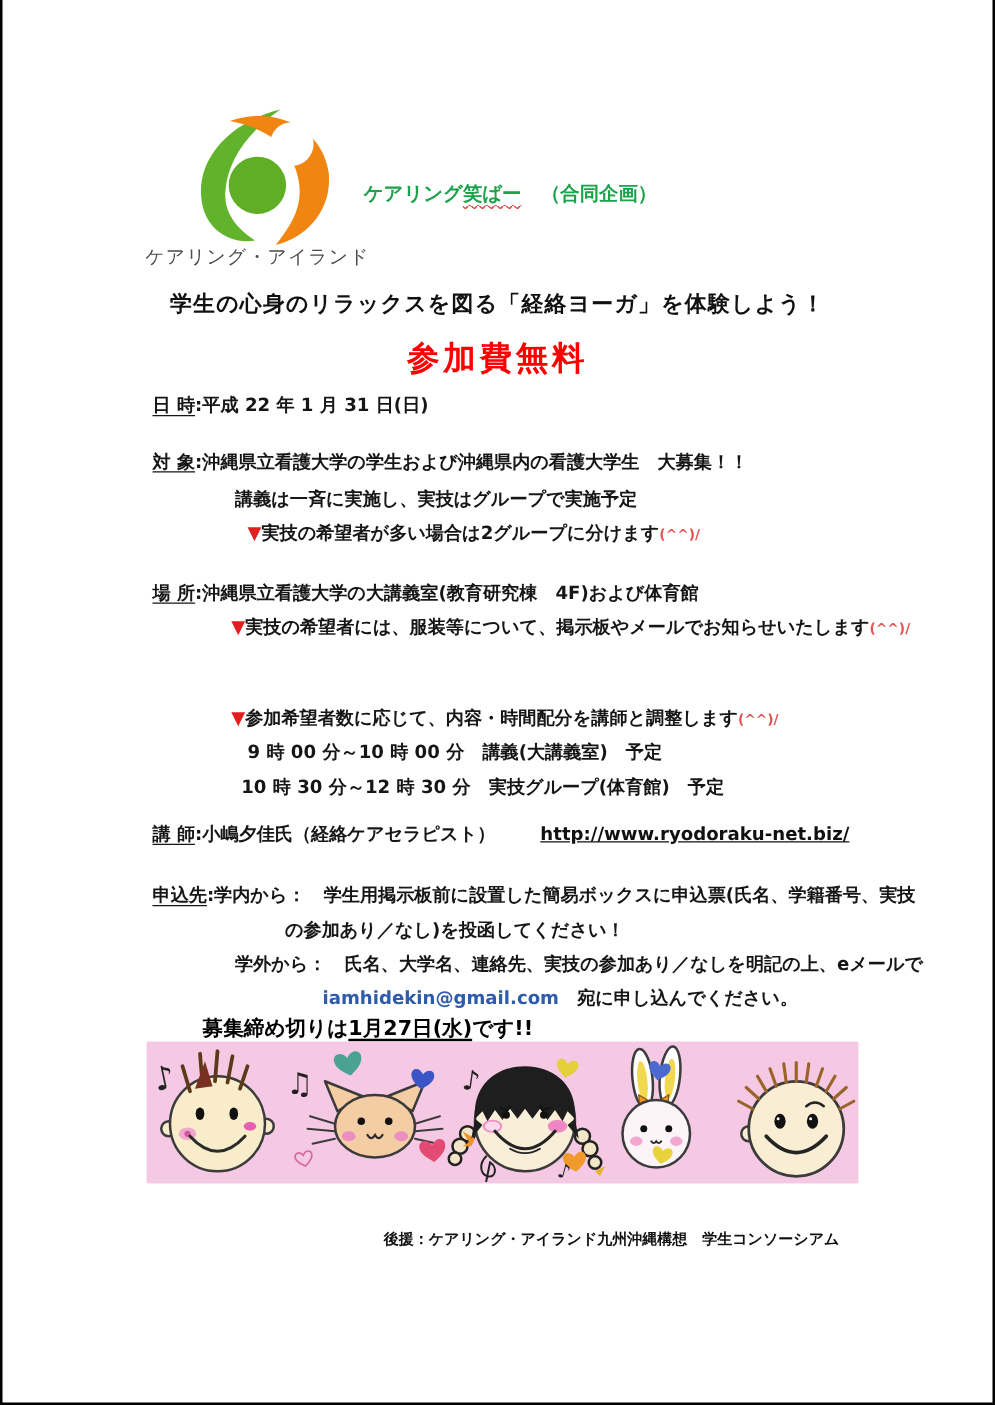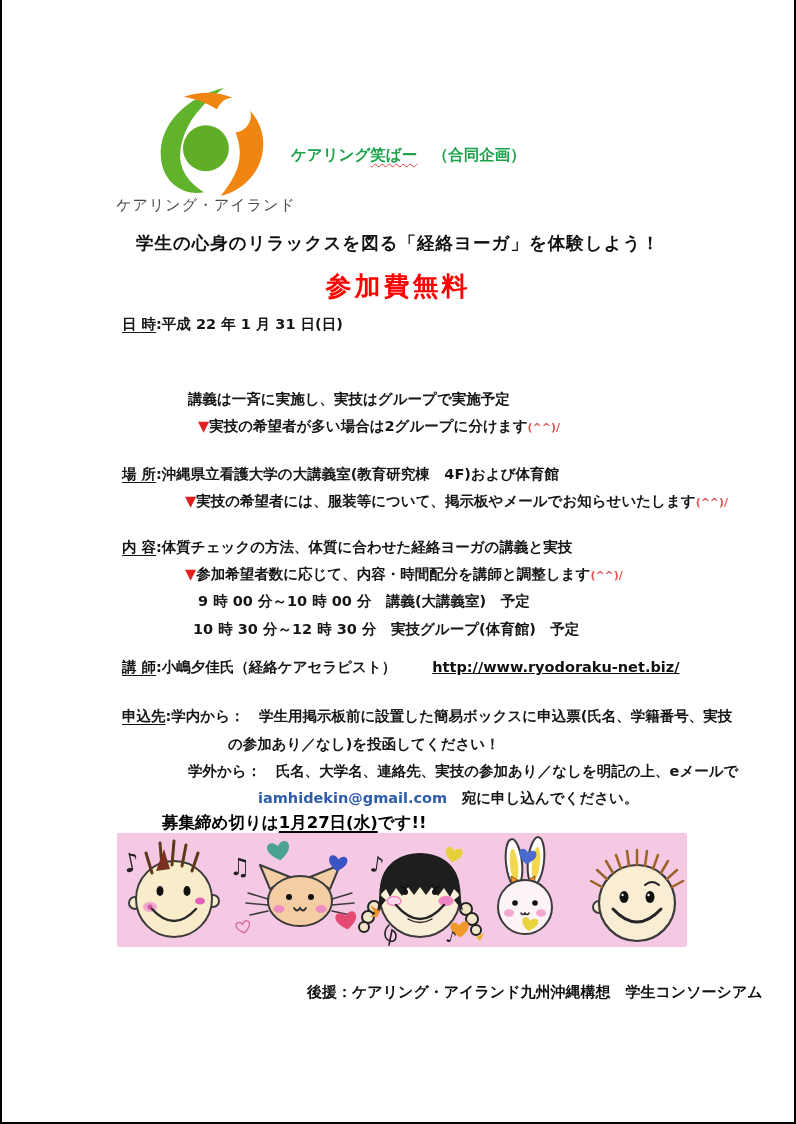"対 象:沖縄県立看護大学の学生および沖縄県内の看護大学生 大募集！！" div.line { html: none -> <div> <span>対 象</span><span>:沖縄県立看護大学の学生および沖縄県内の看護大学生 大募集！！</span> </div> }
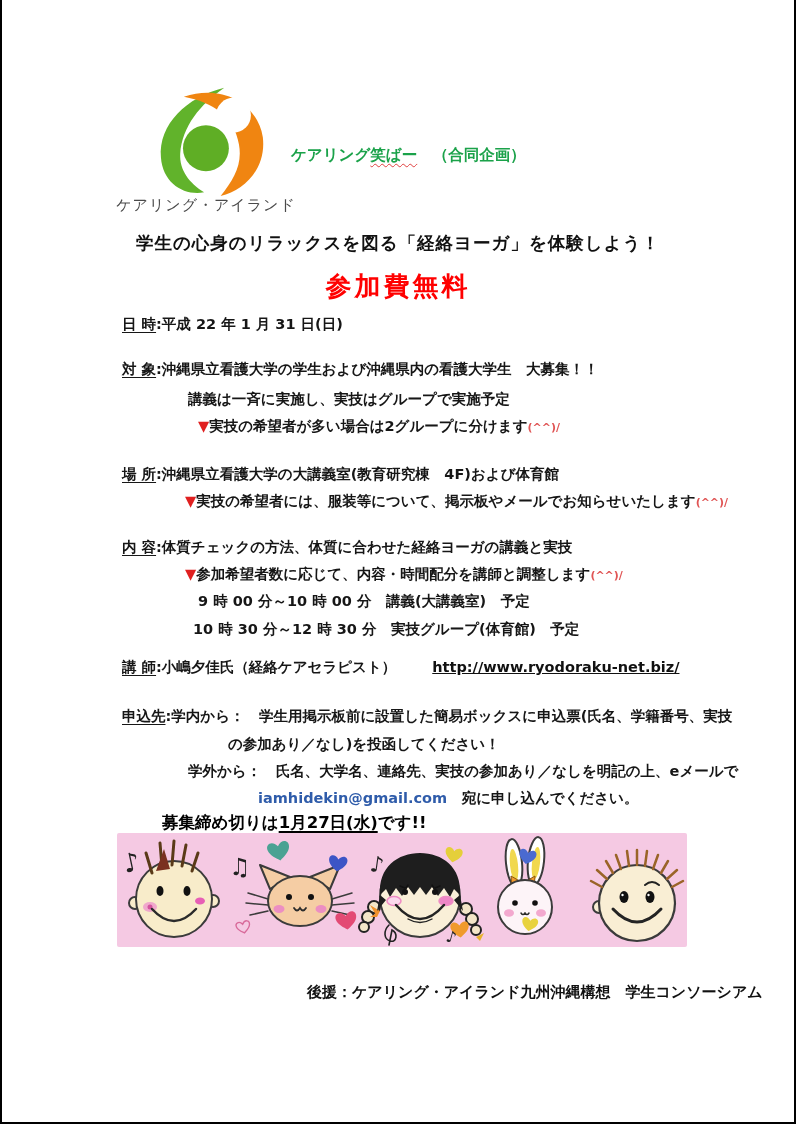"内 容:体質チェックの方法、体質に合わせた経絡ヨーガの講義と実技" div.line { html: <div> <span>内 容</span><span>:体質チェックの方法、体質に合わせた経絡ヨーガの講義と実技</span> </div> -> none }
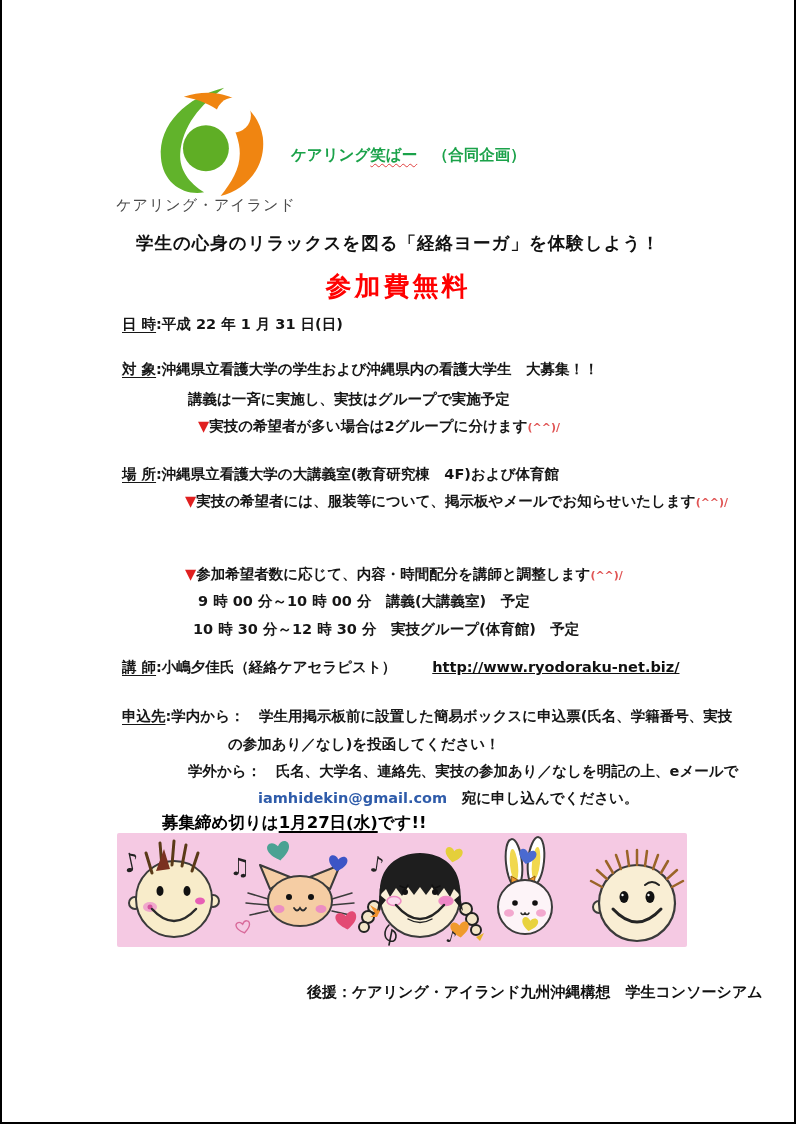"後援：ケアリング・アイランド九州沖縄構想 学生コンソーシアム" #footer-line { font-size: 15px -> 12px }
